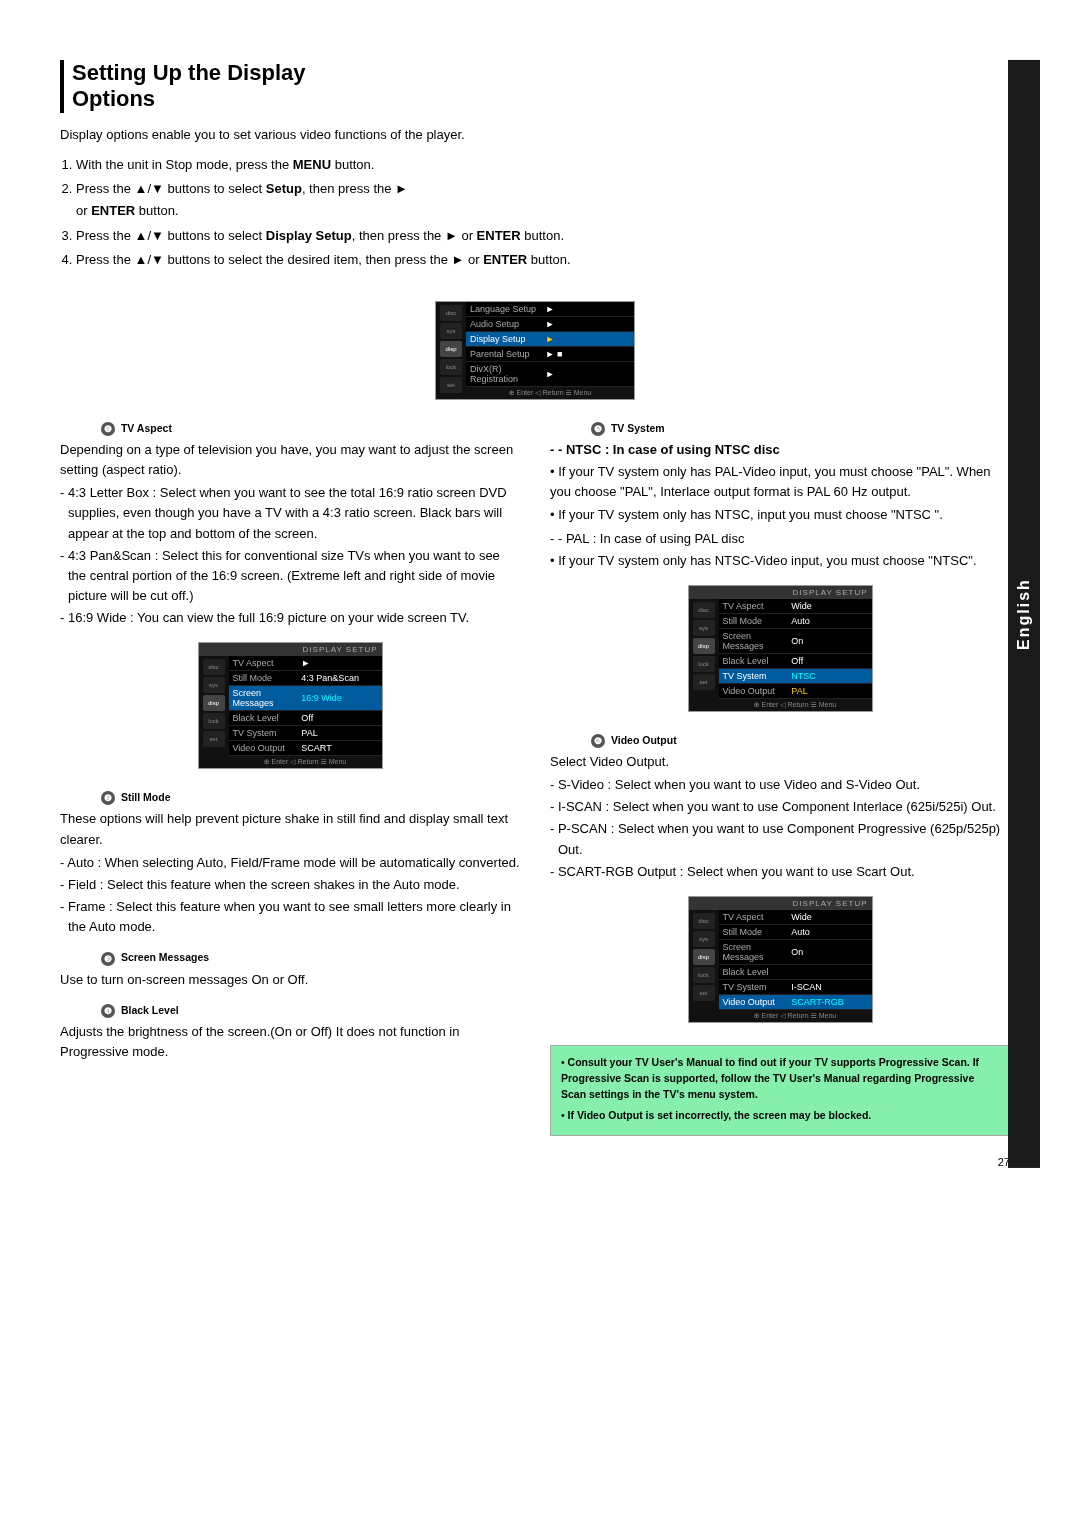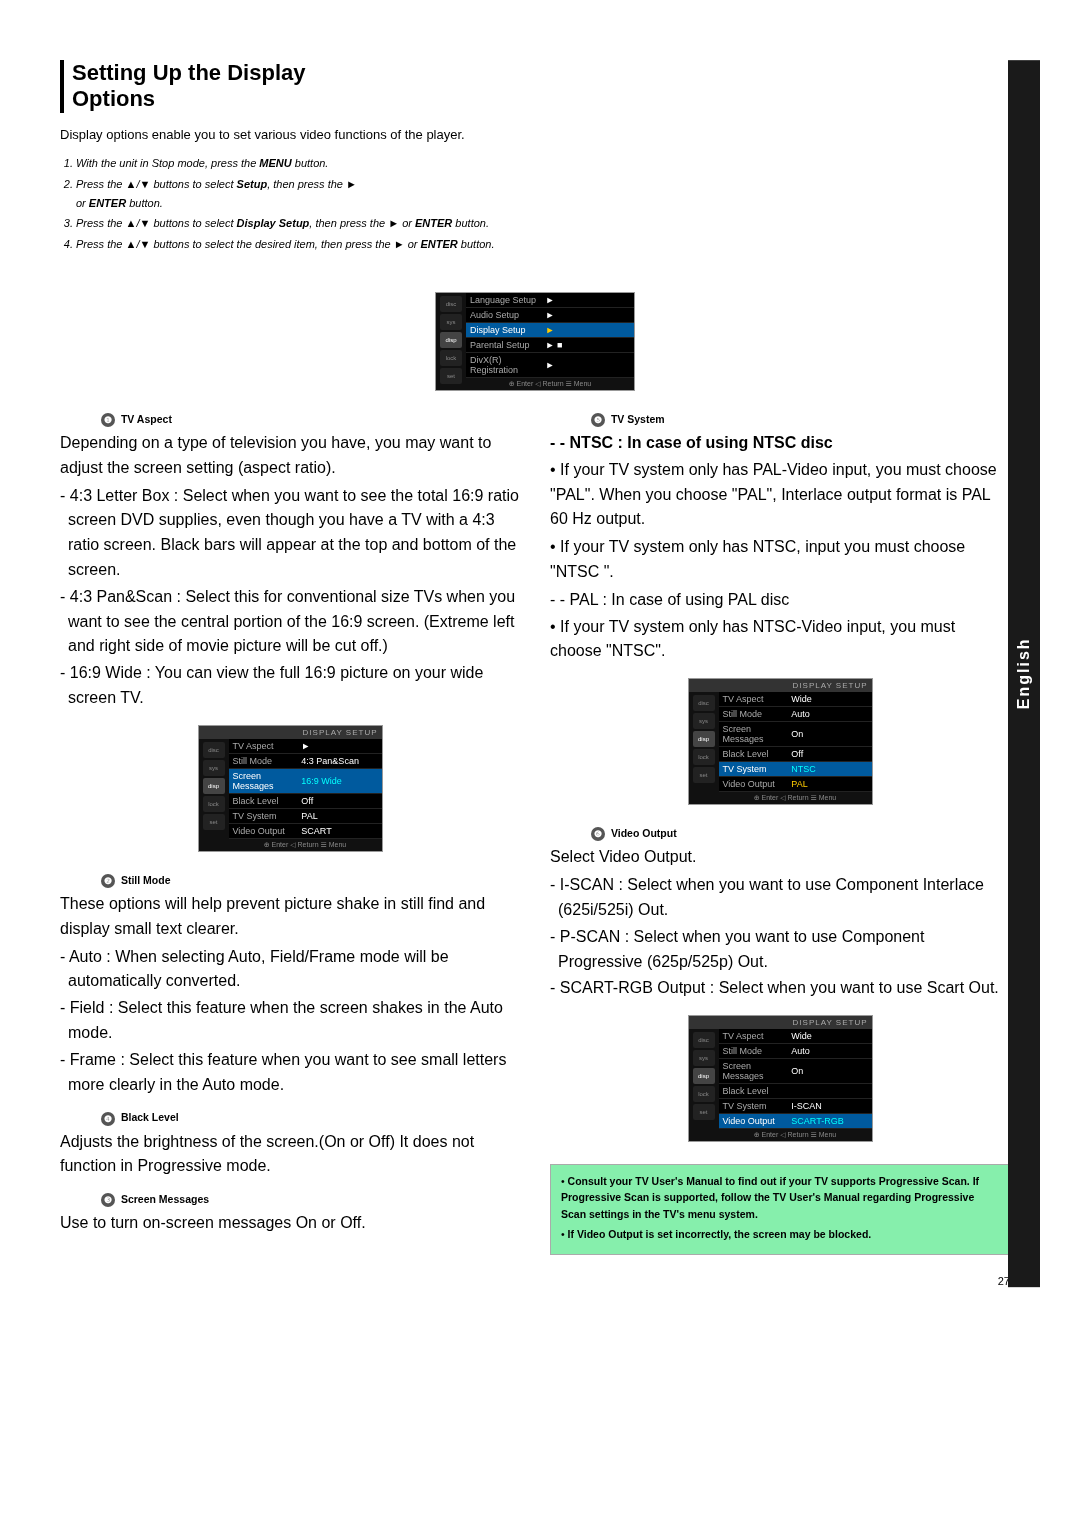"With the unit in Stop" .steps { font-size: 11px -> 13px; font-style: italic -> none; margin-bottom: 30px -> 22px }
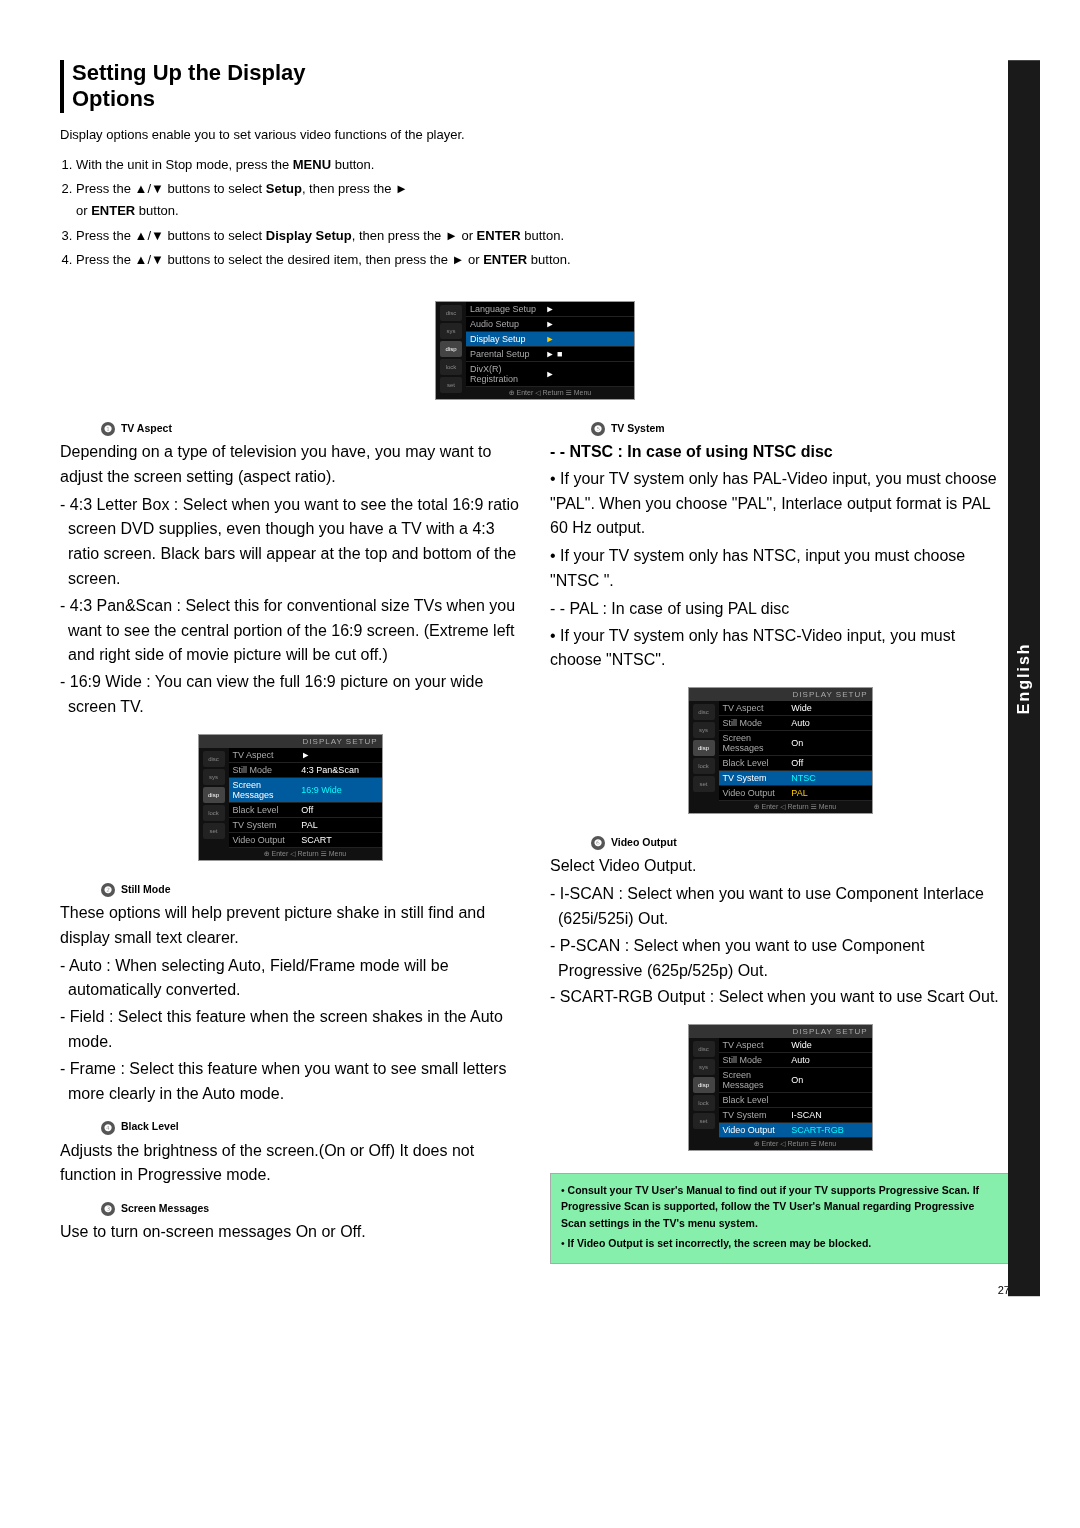"Depending on a type of" .section-content { font-size: 16px -> 13px }
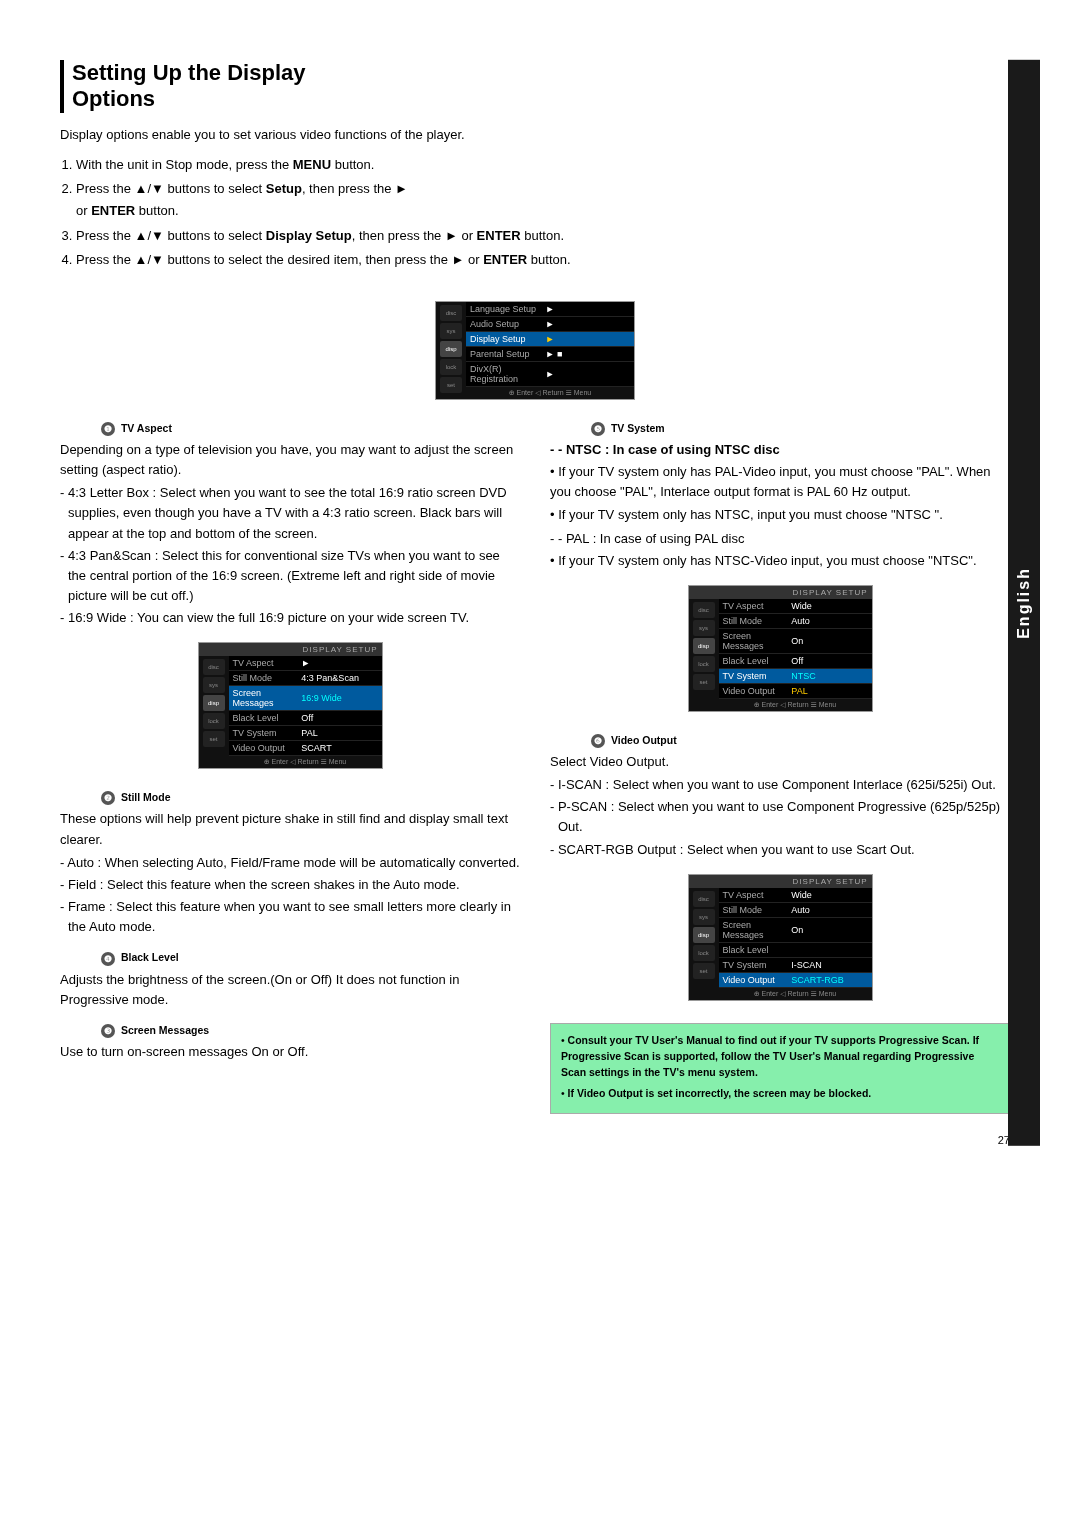"S-Video : Select when you" li { html: none -> <li>S-Video : Select when you want to use Video and S-Video Out.</li> }
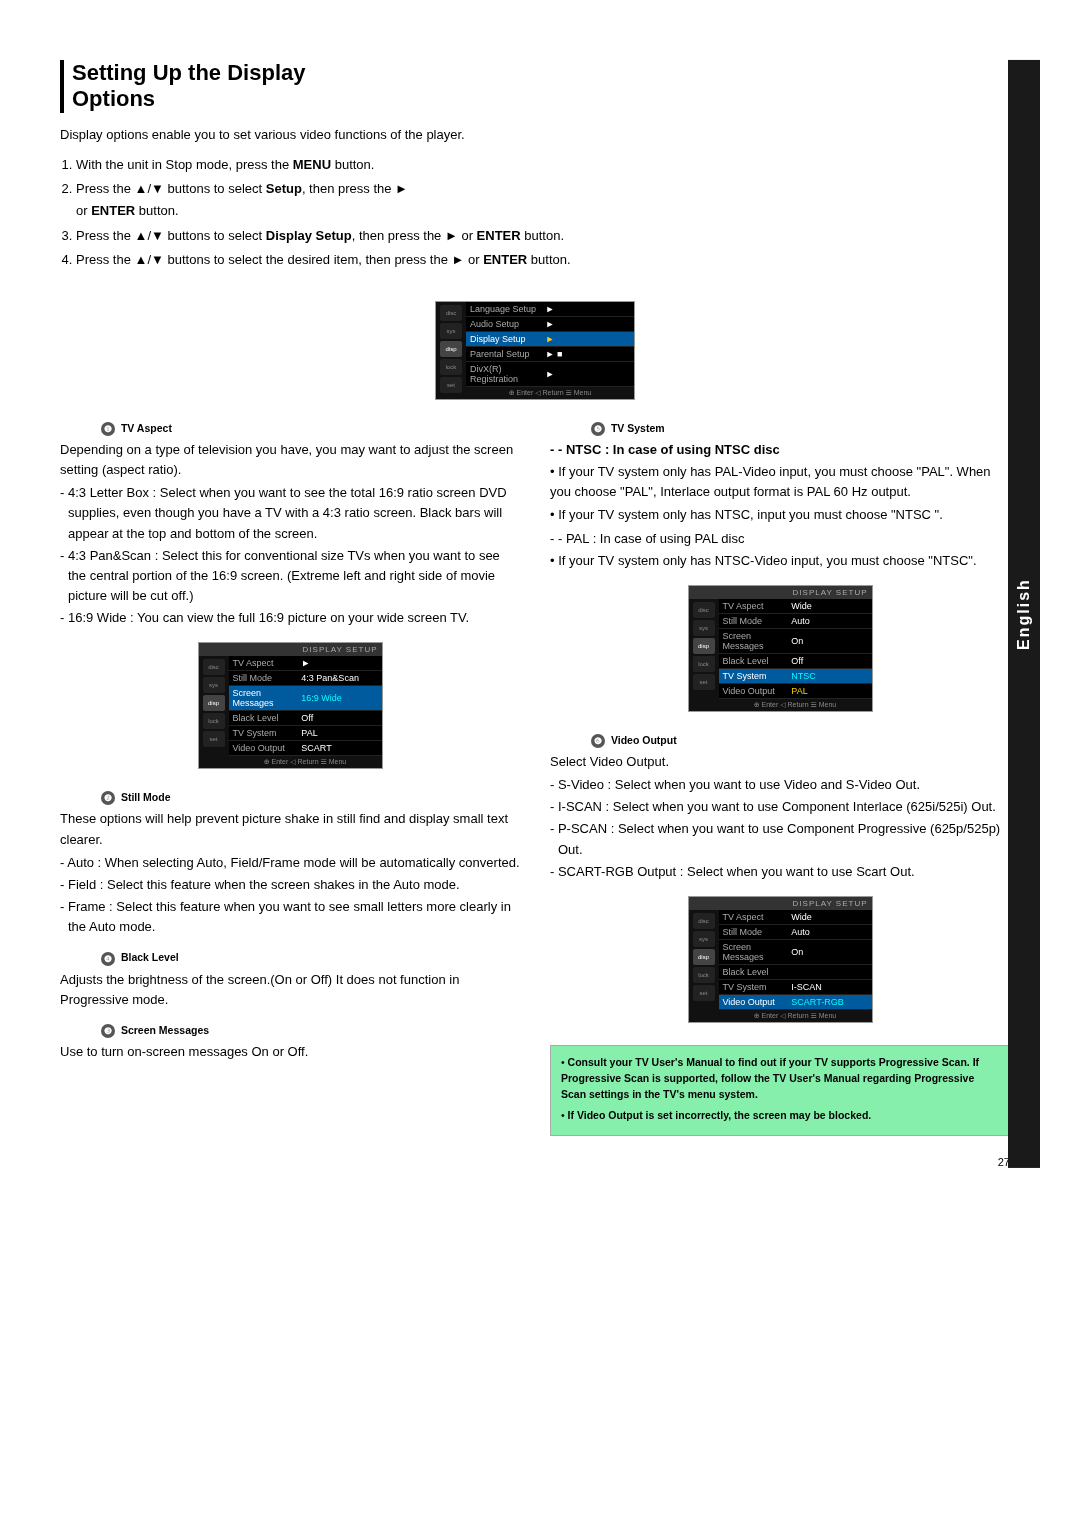"❹ Black Level" div.section-block { order: before "❸ Screen Messages" -> after "❸ Screen Messages" }
